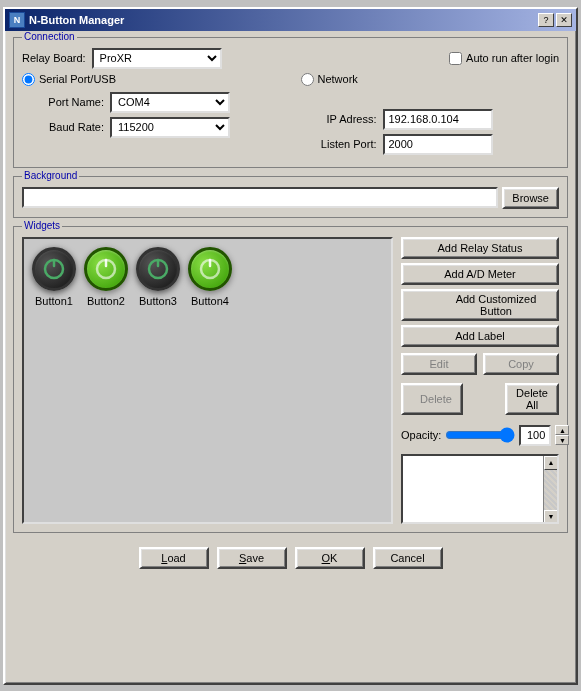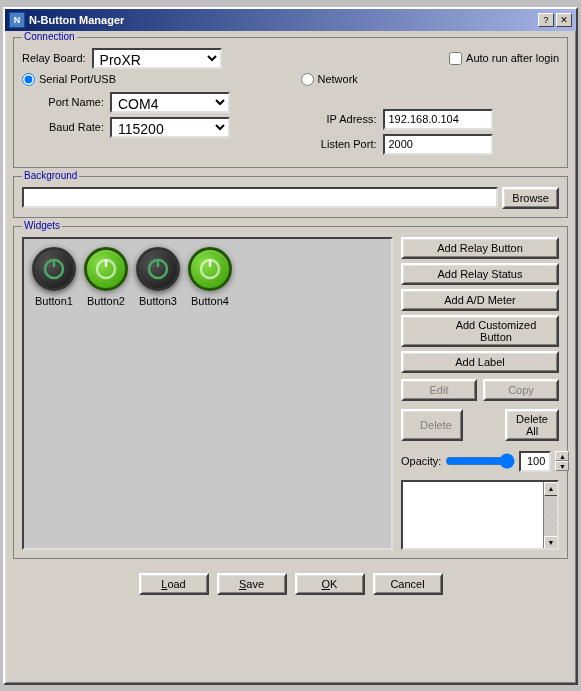"ProXR" select { font-size: 14px -> 11px }
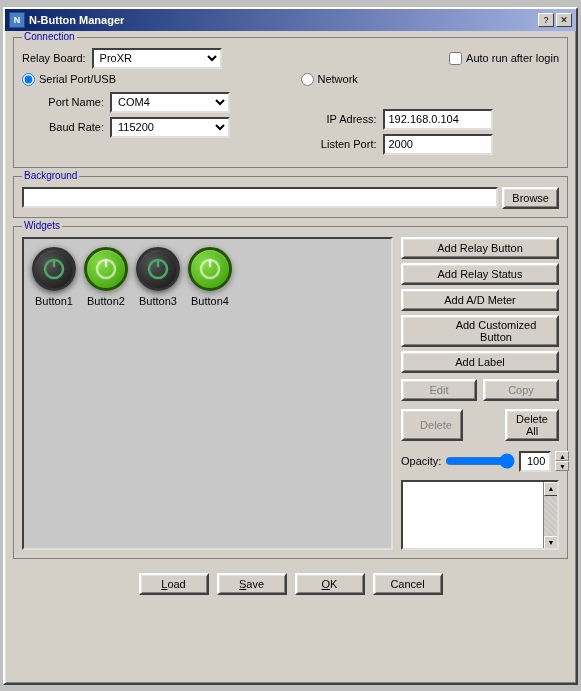"Add Relay Button" button.win-button { html: <button>Add Relay Button</button> -> none }
